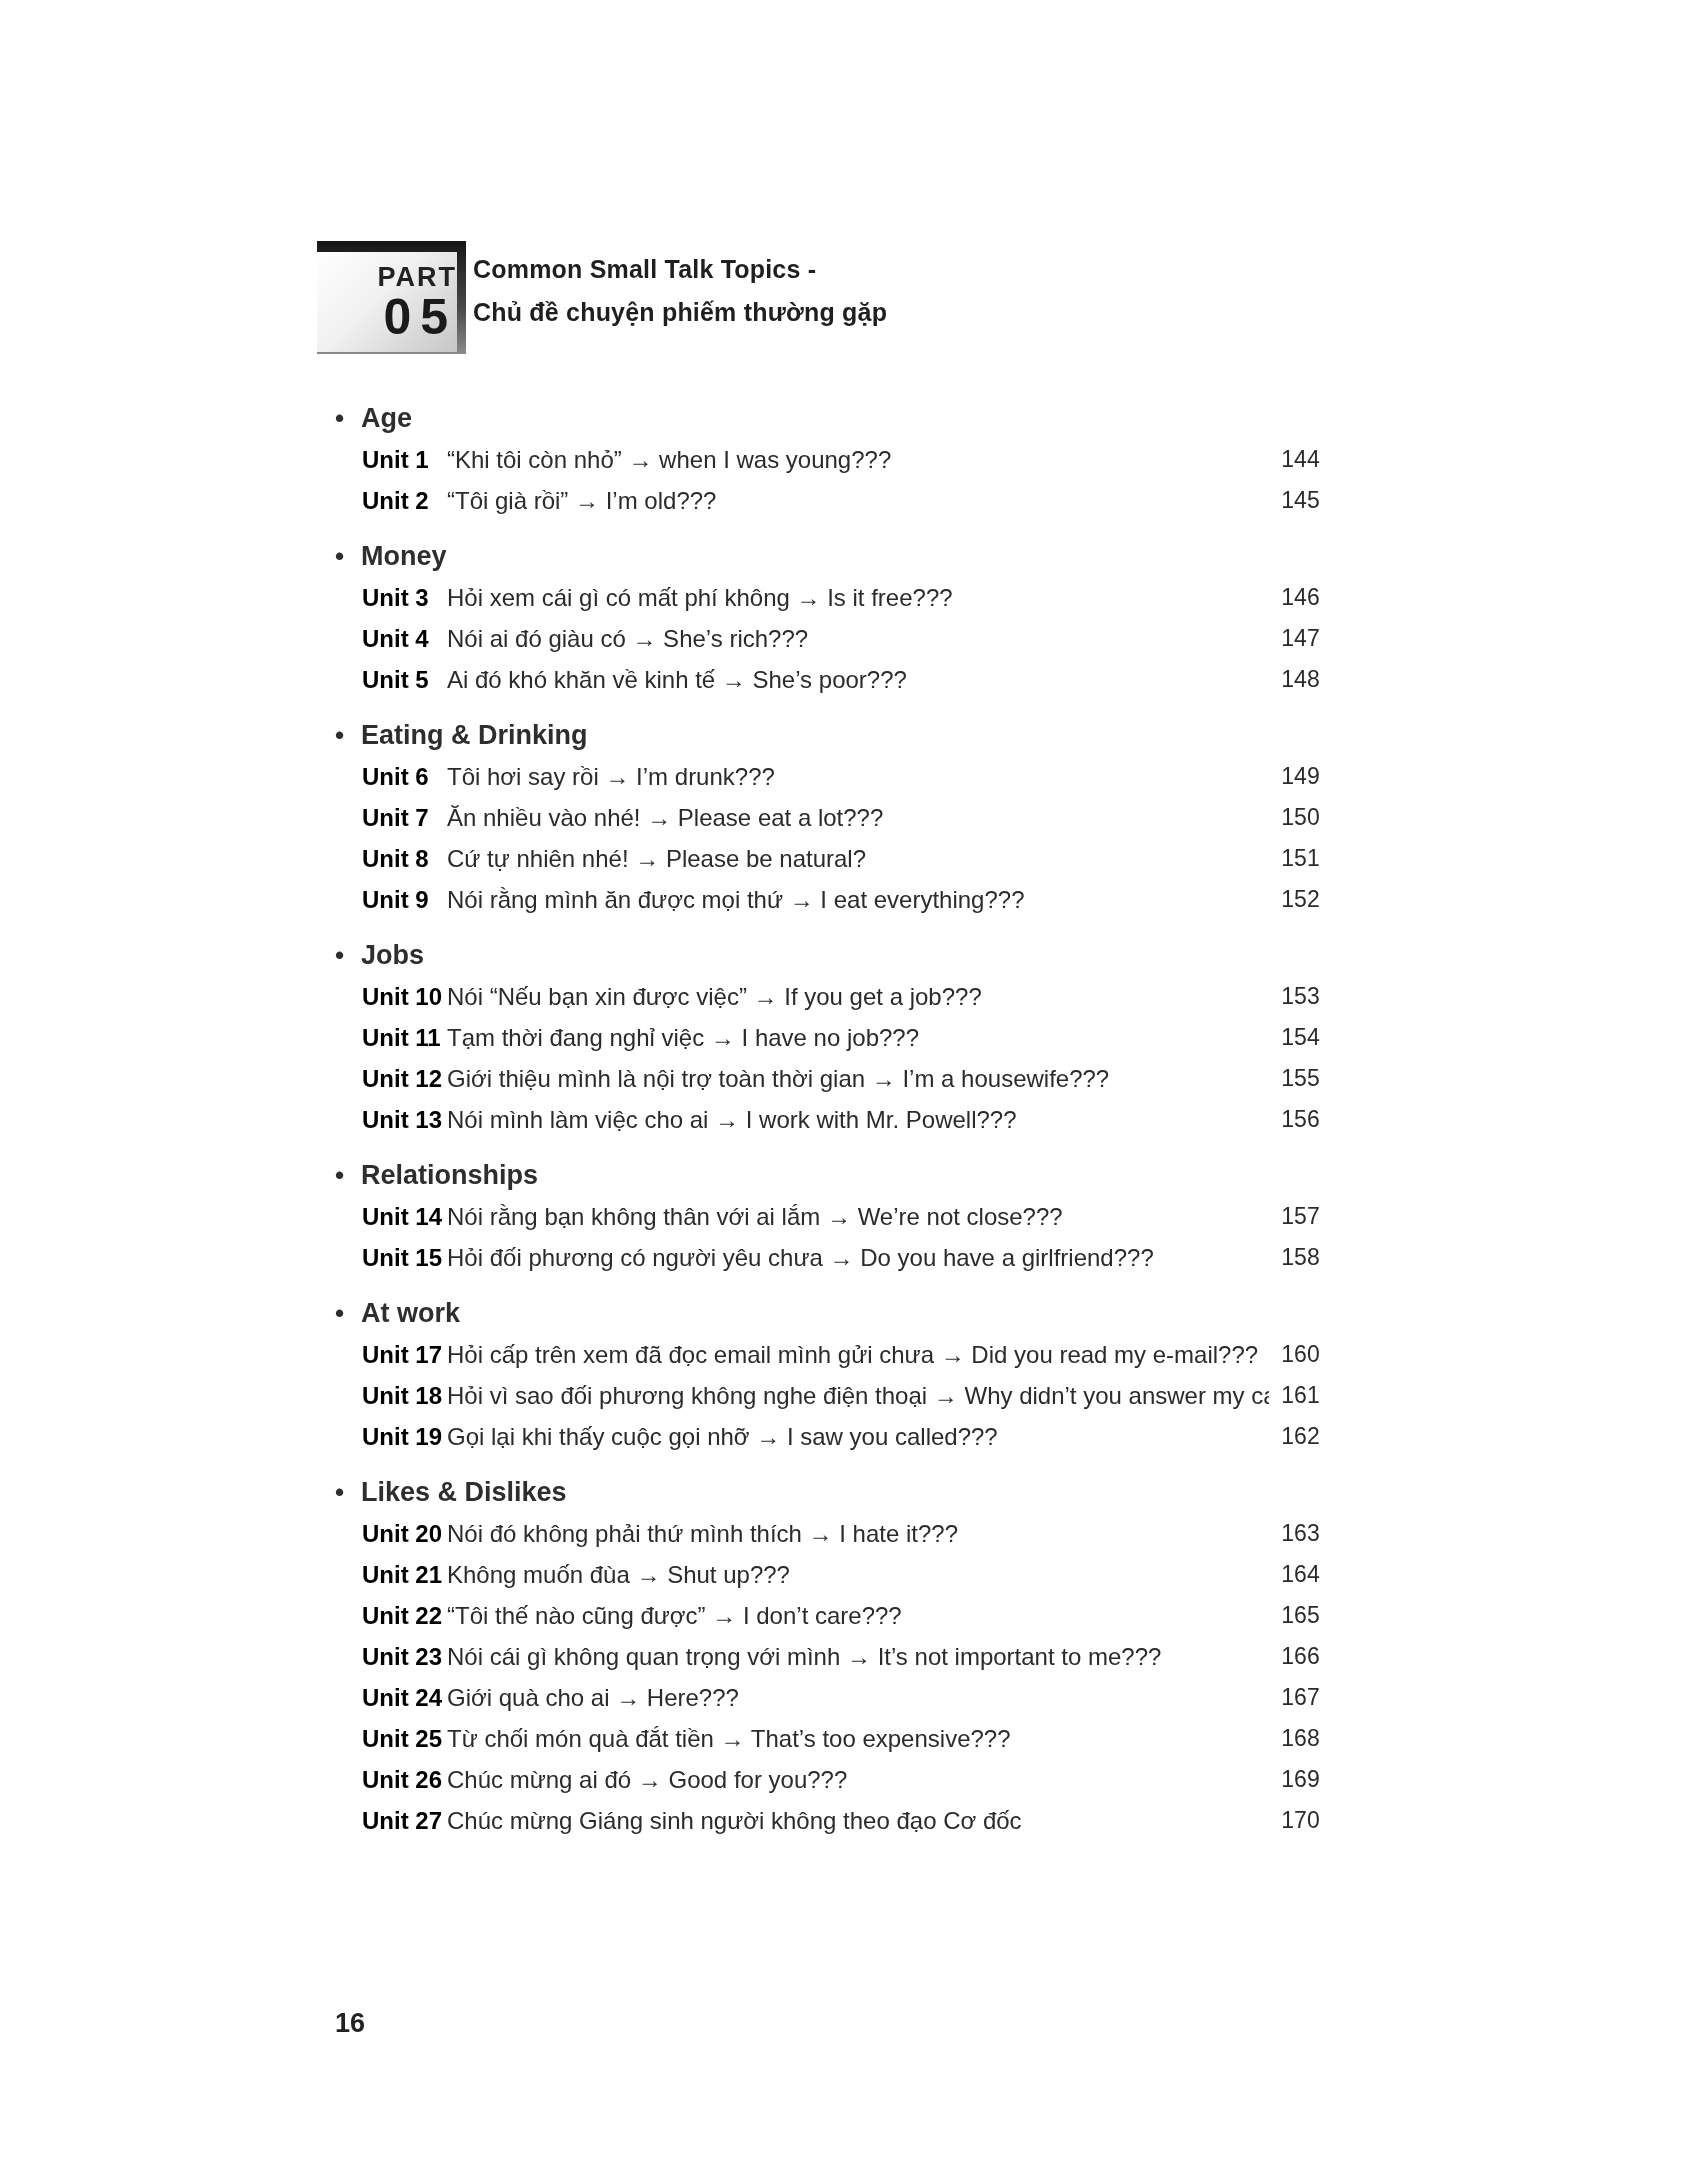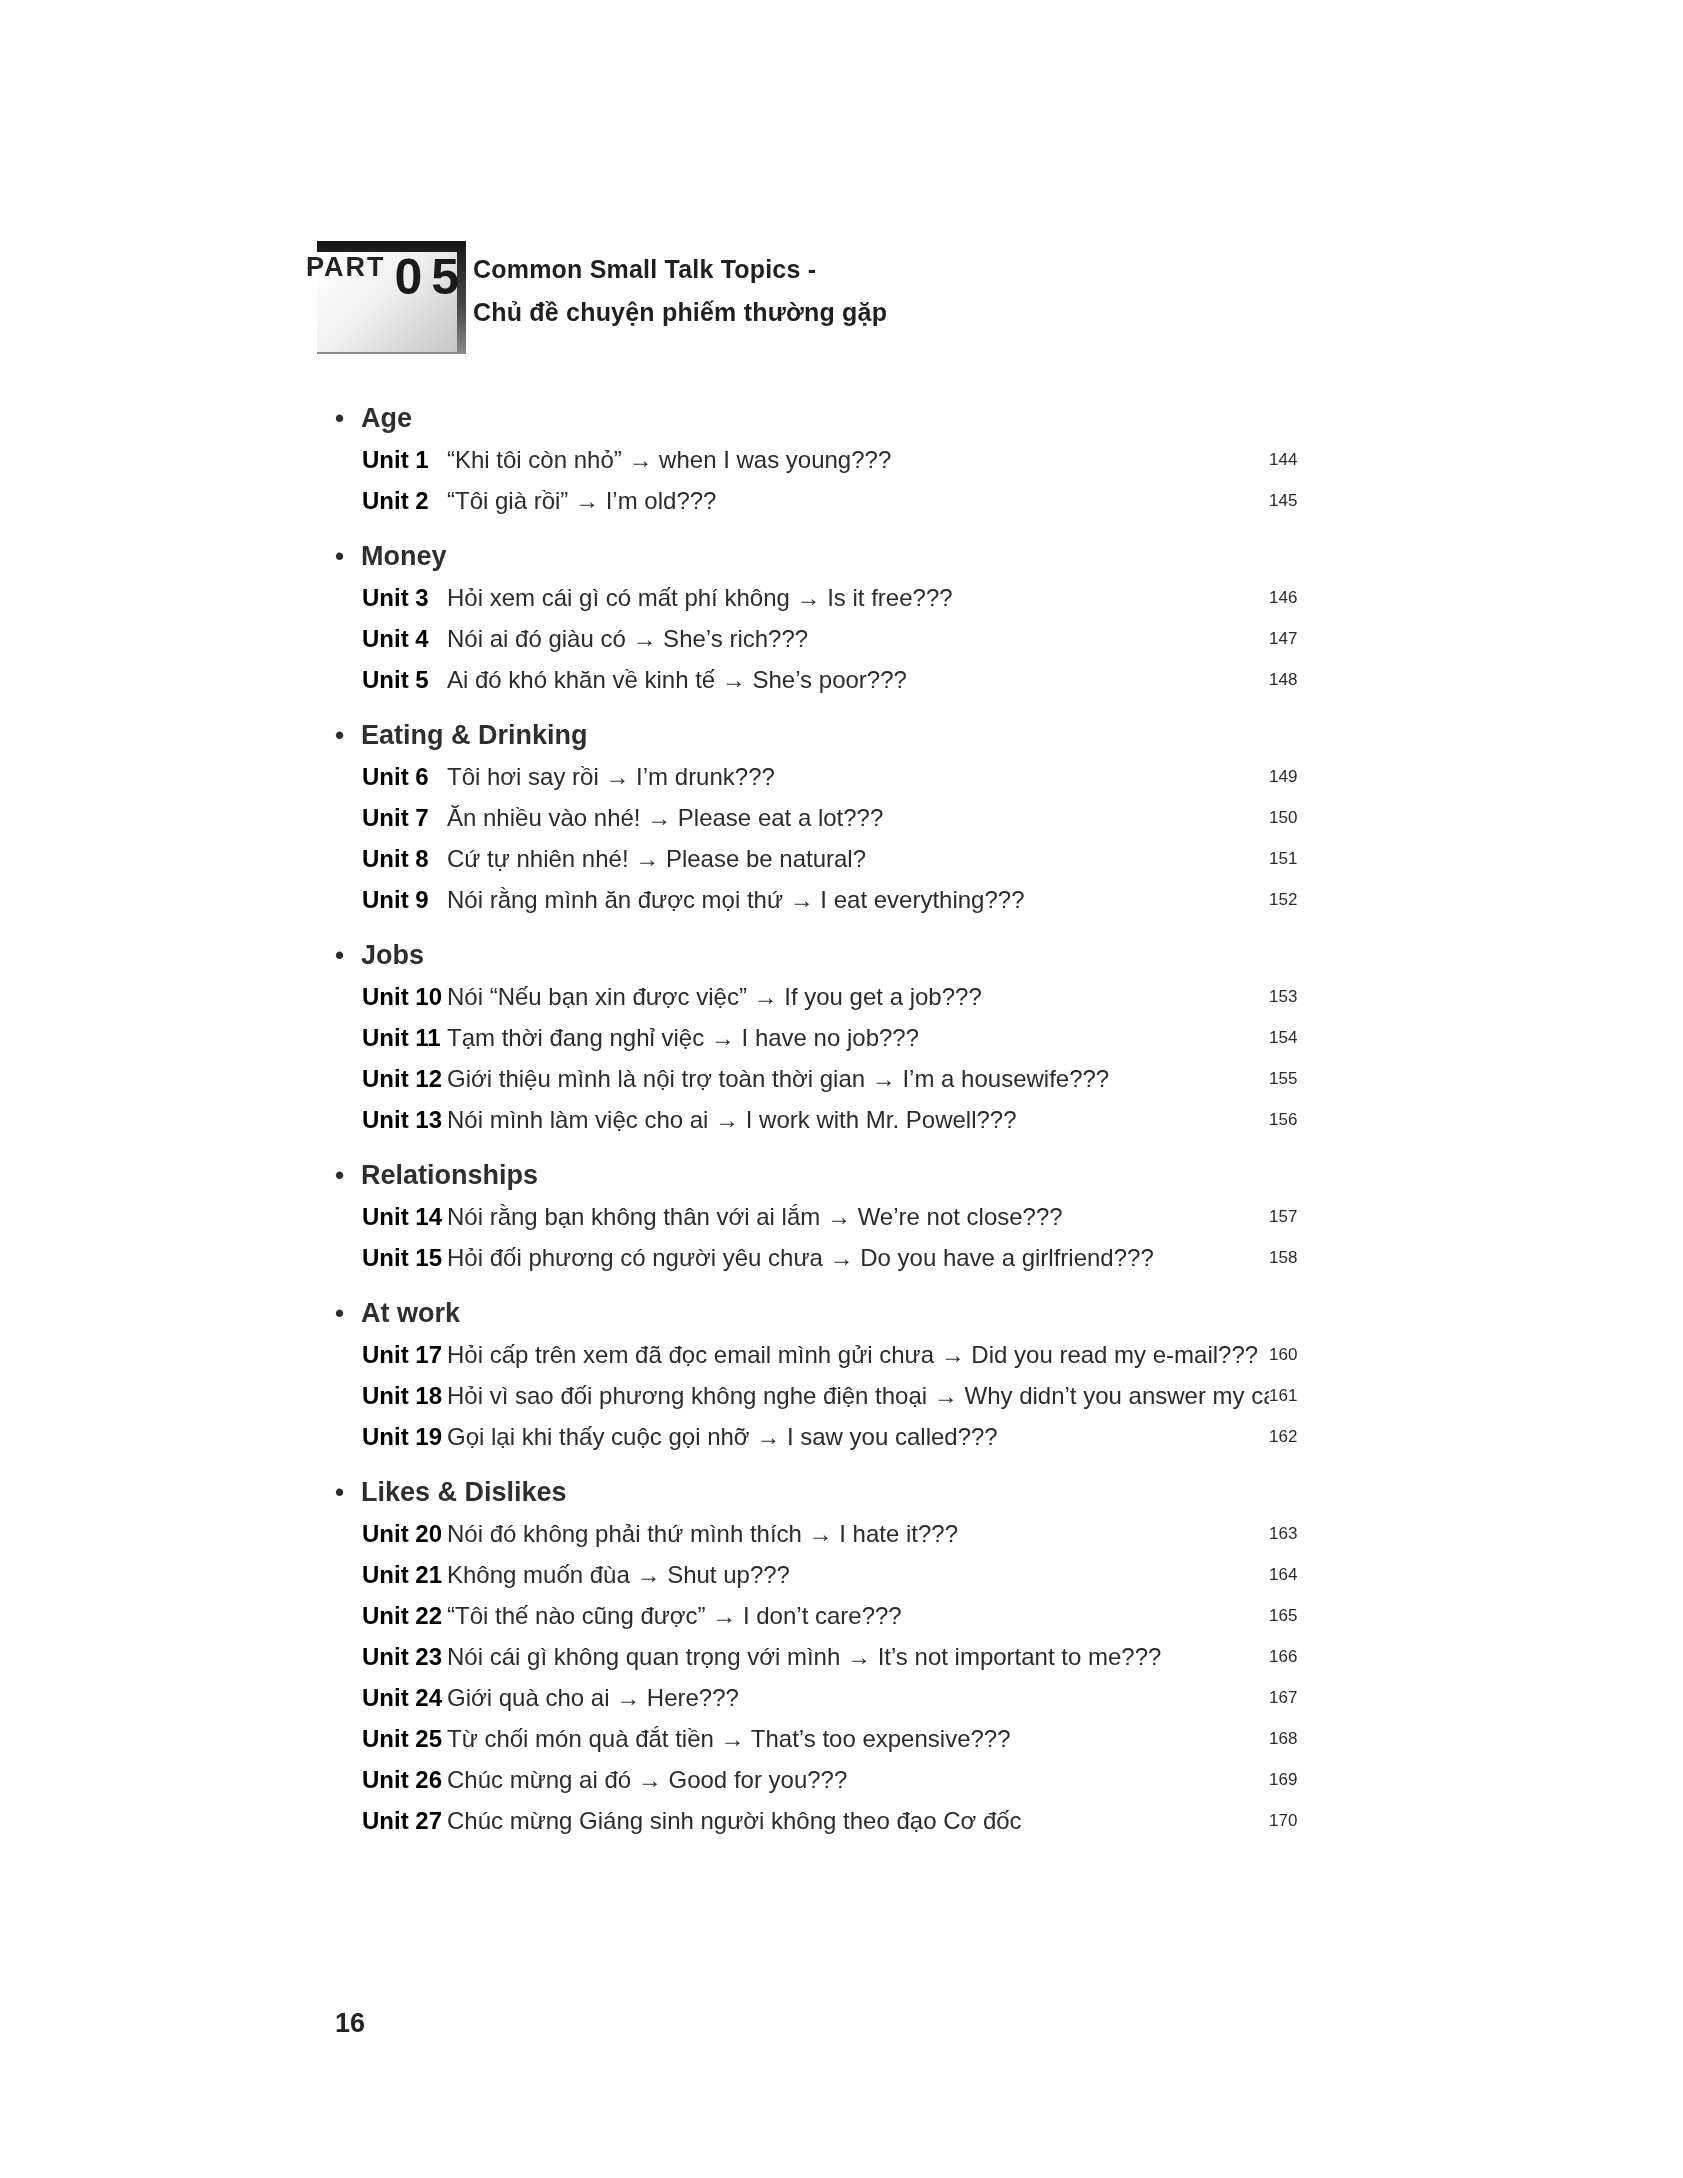"PART" .part-badge-face { align-items: flex-start -> flex-end; flex-direction: row -> column }
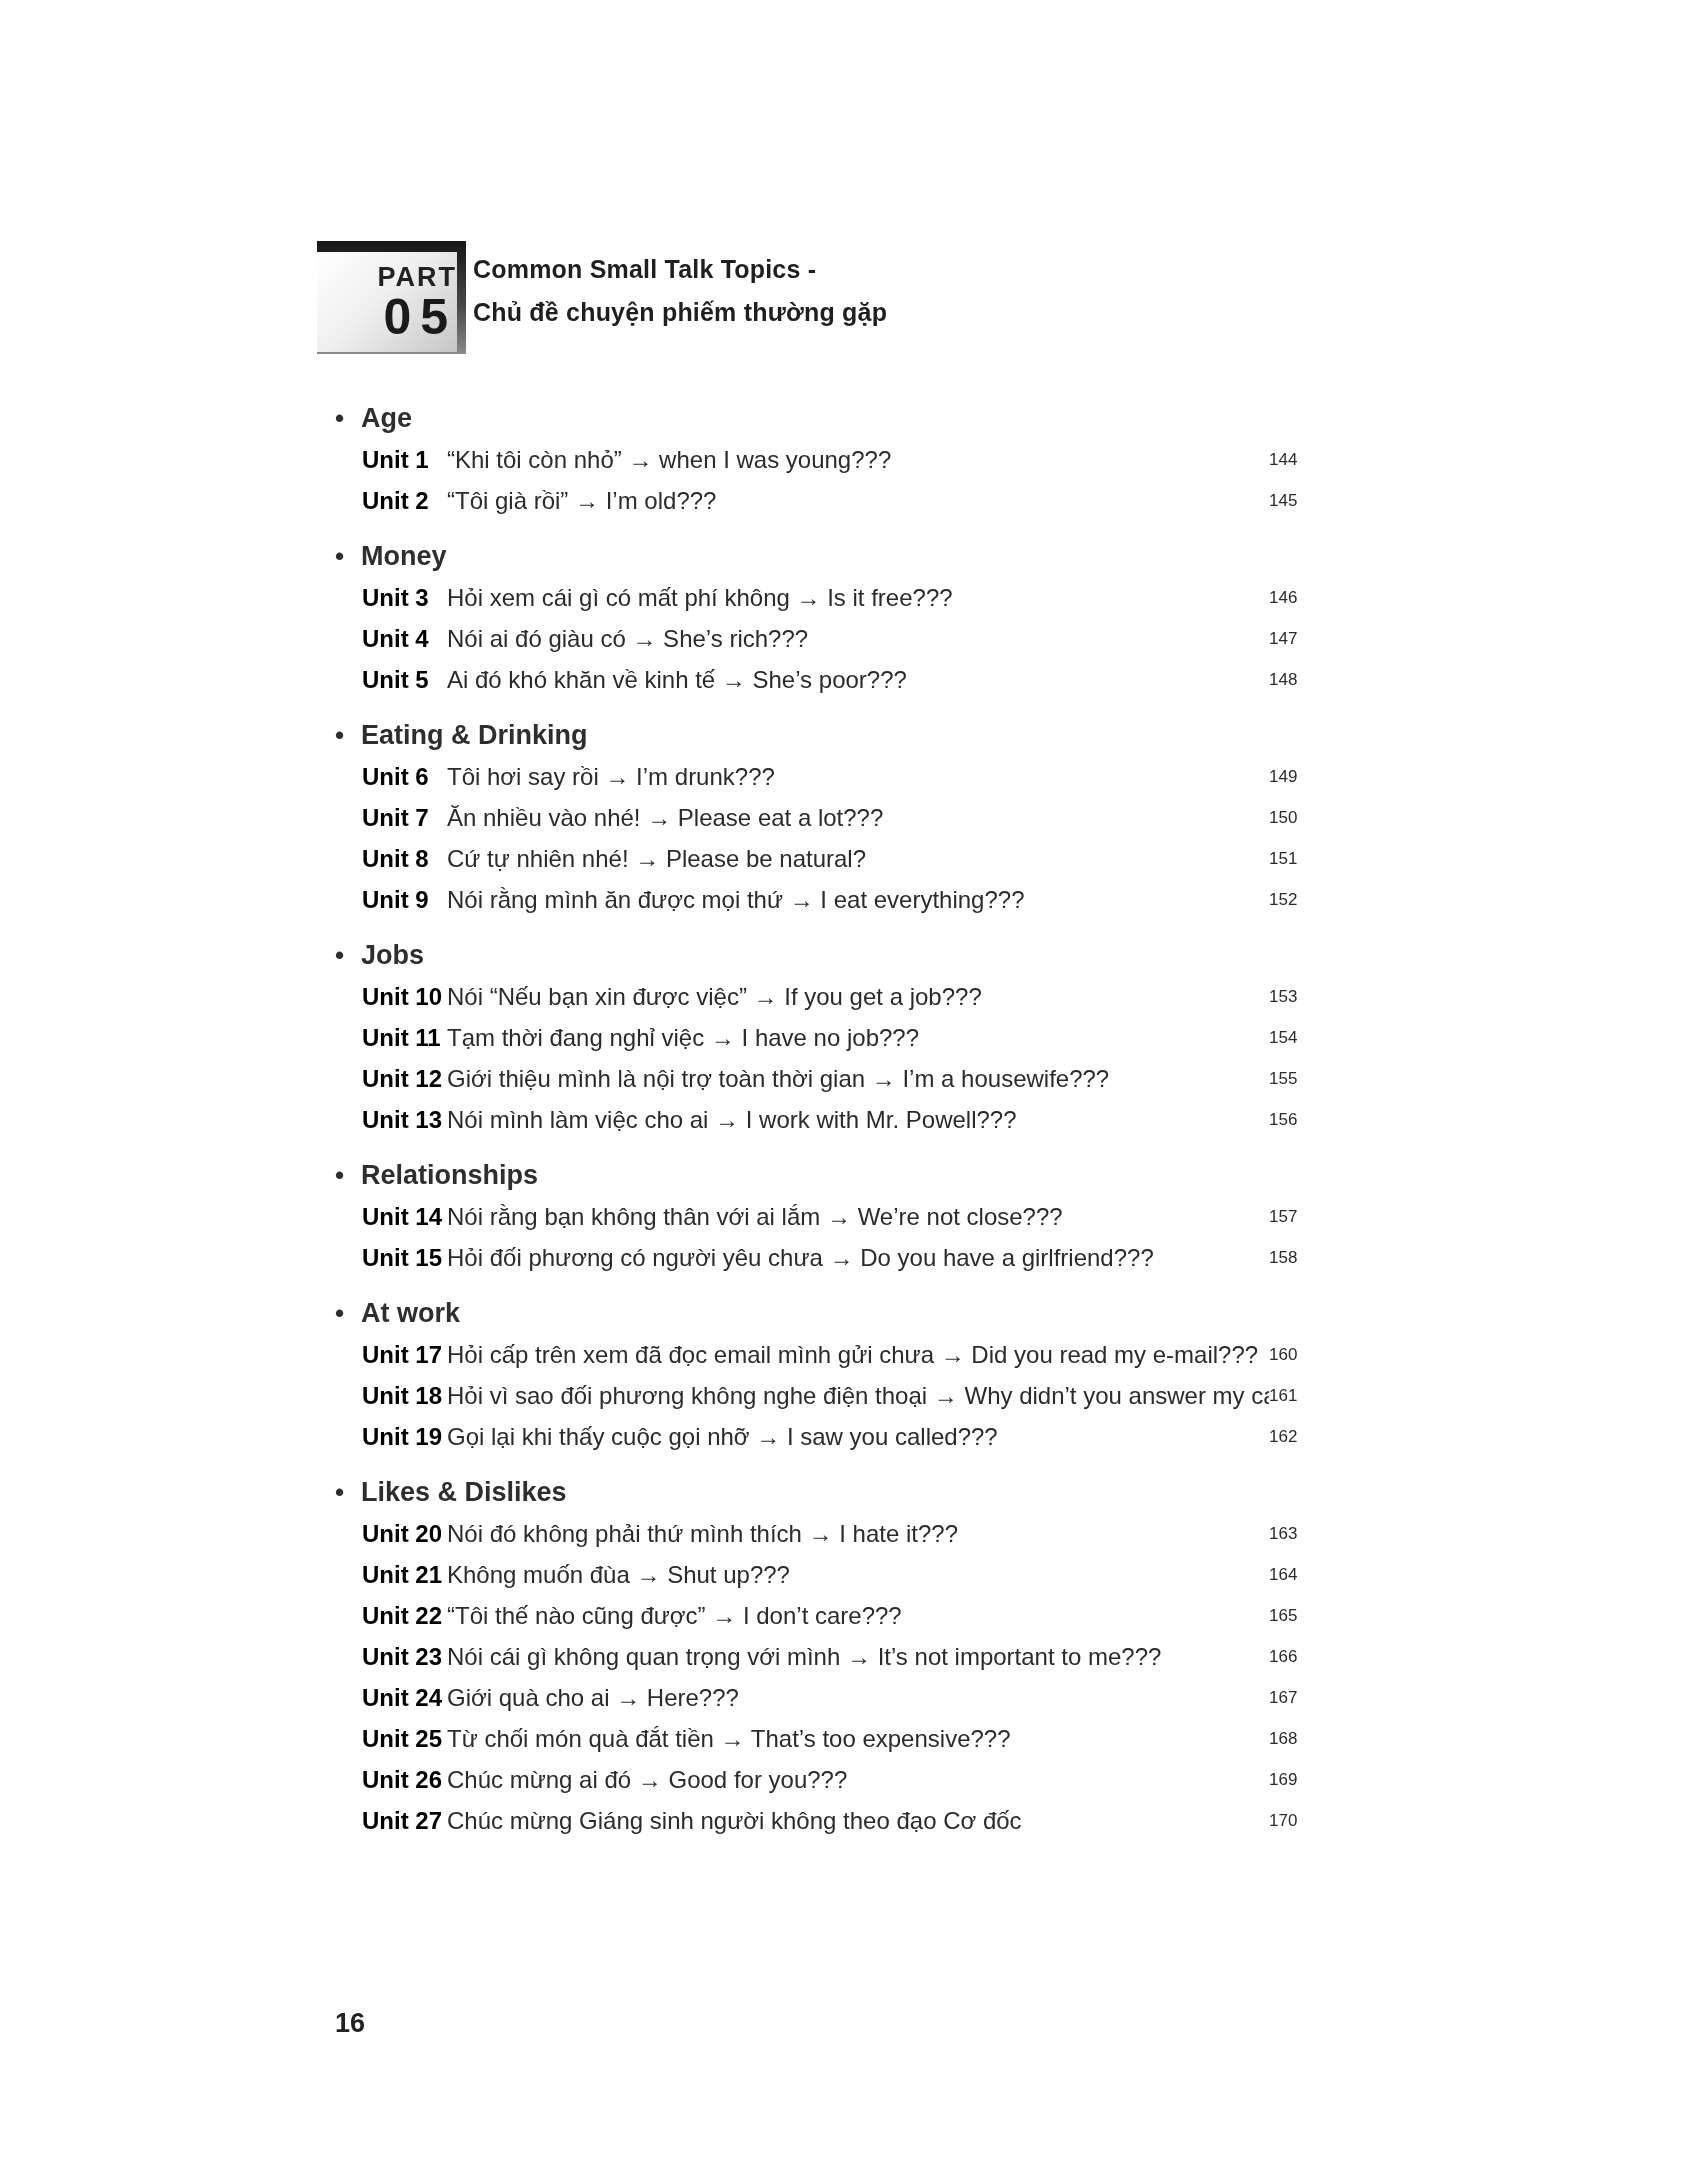"144" .unit-page { font-size: 17px -> 23px; text-align: left -> center }
